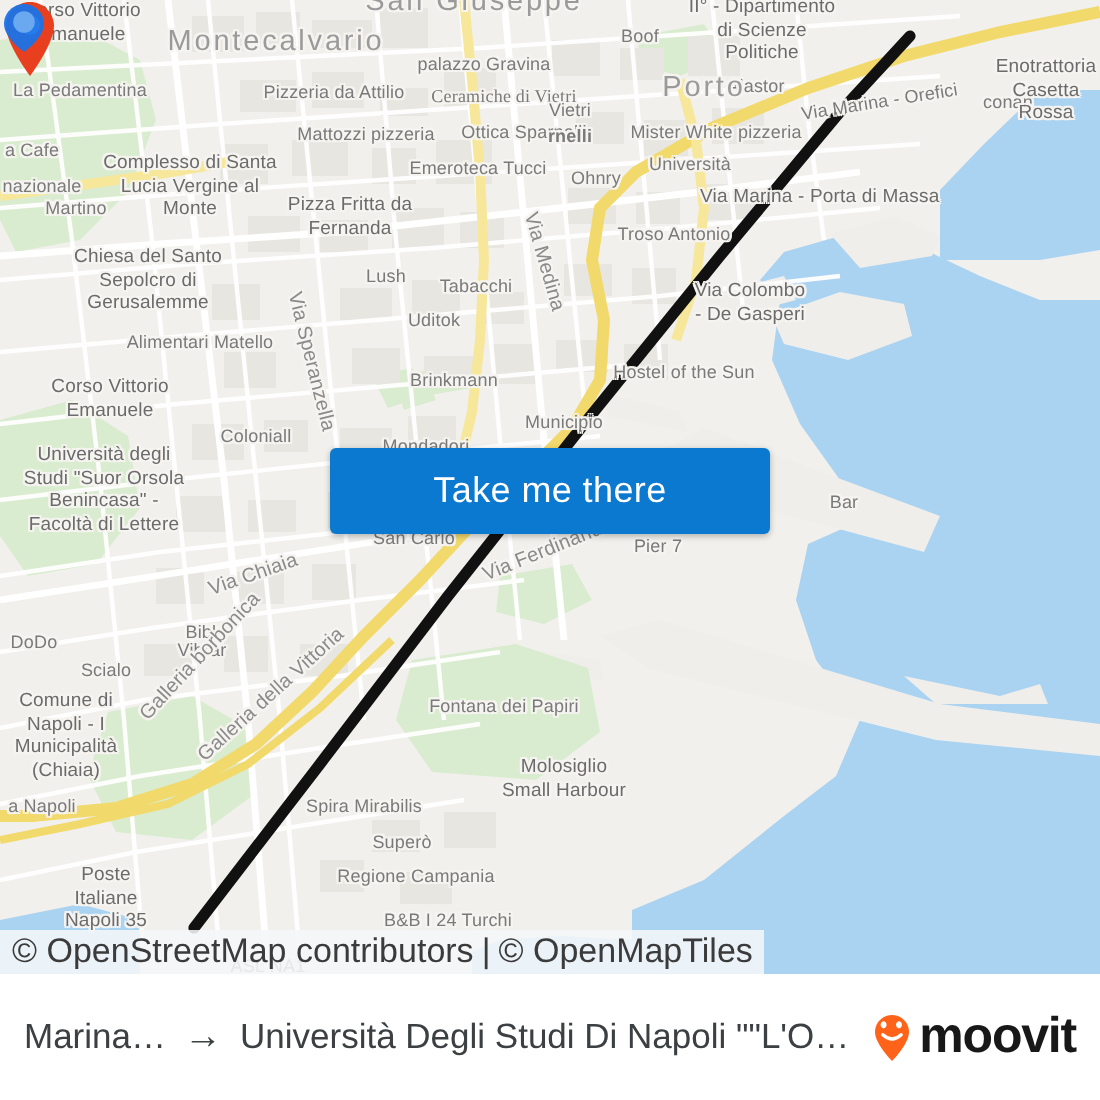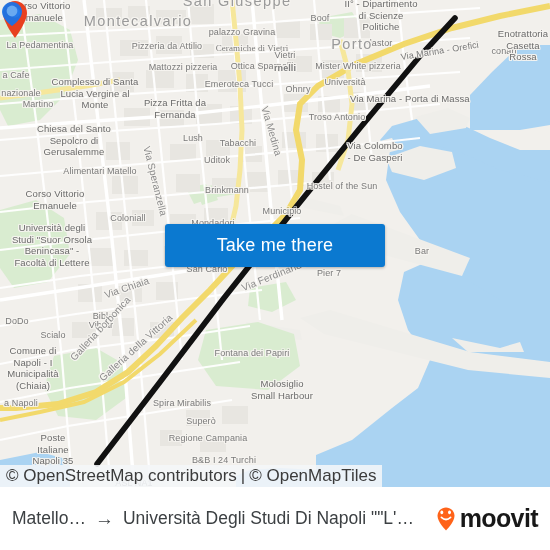"Matello…" span.endpoint { text: Matello -> Marina }
